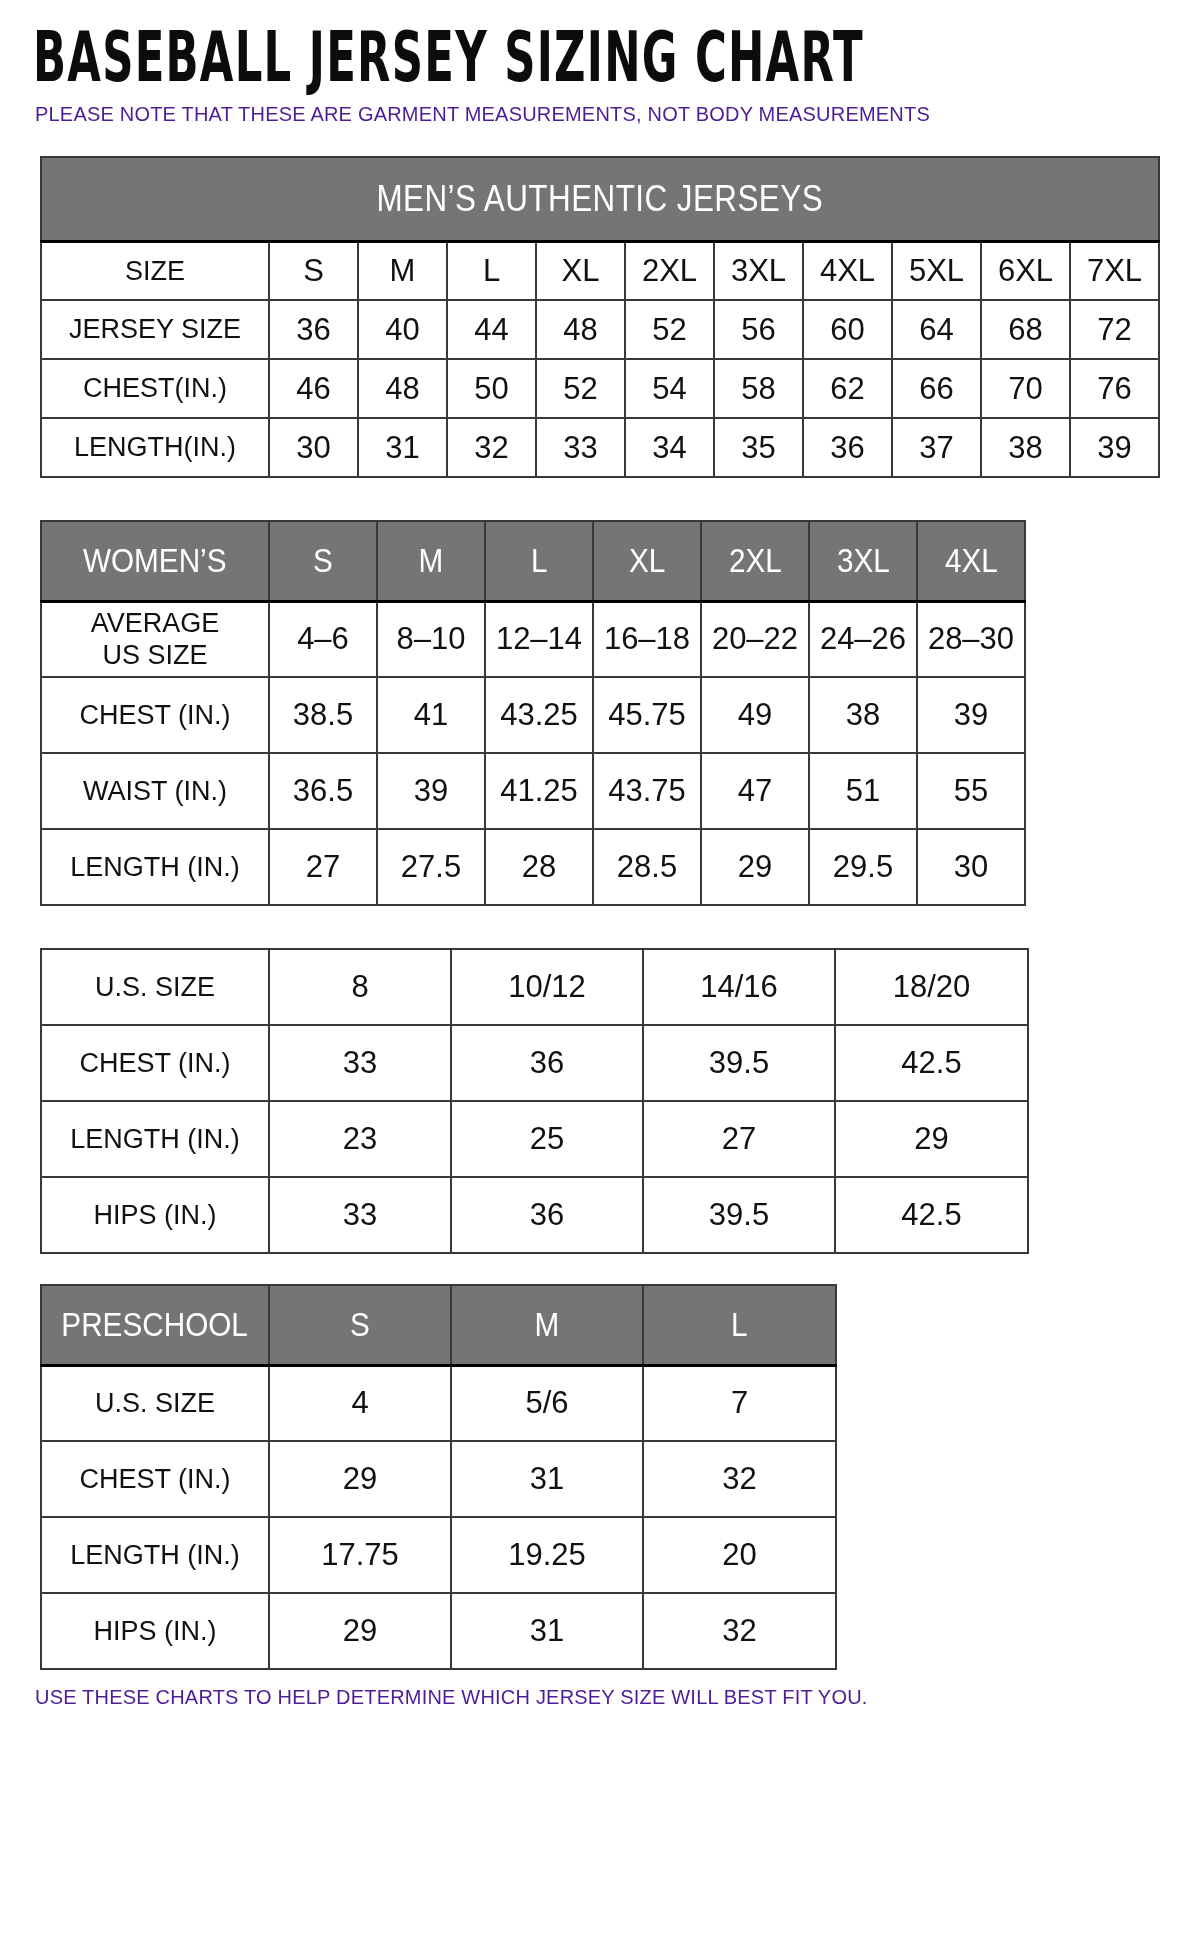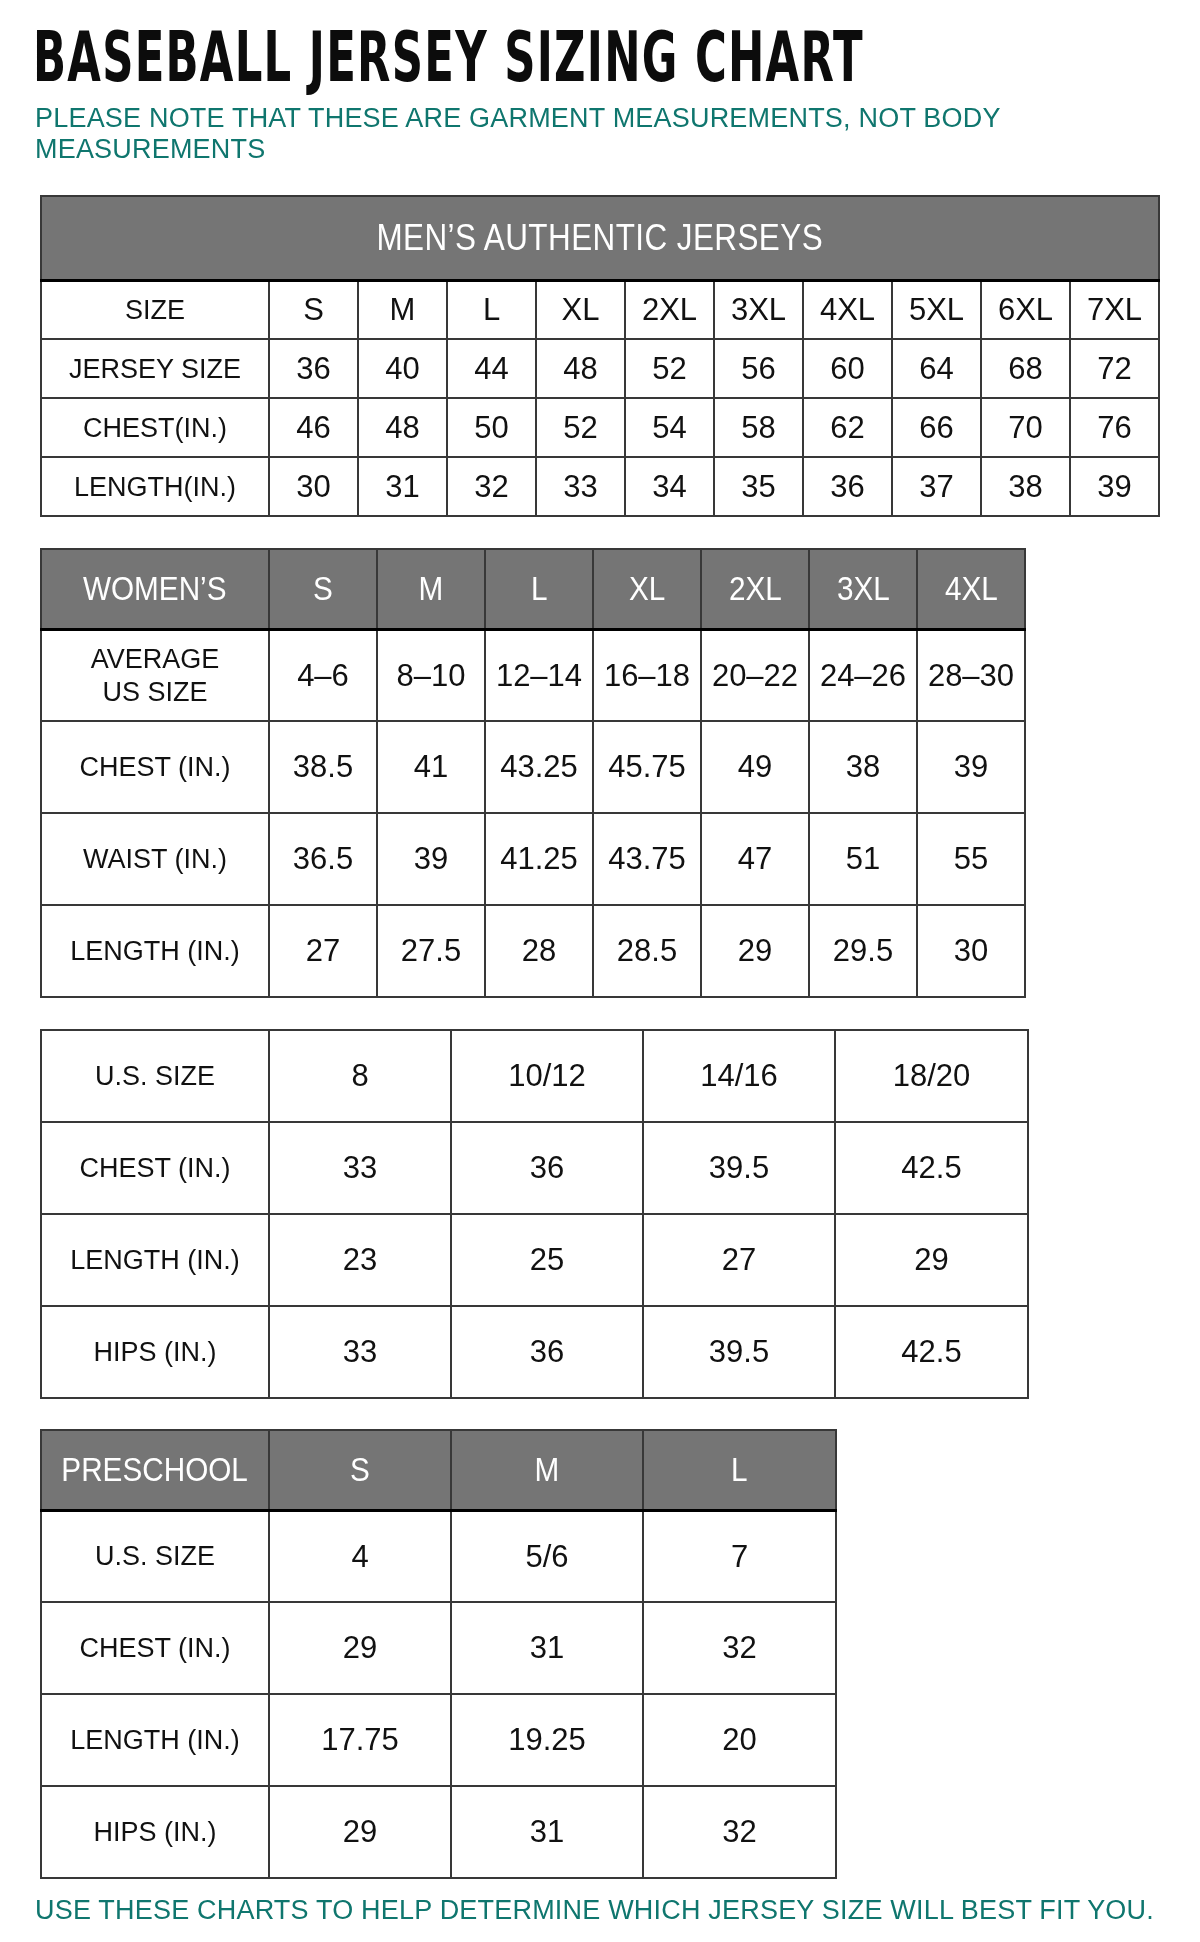"PLEASE NOTE THAT THESE ARE" .note { color: #0f766e -> #4c1d95; font-size: 27px -> 20px }
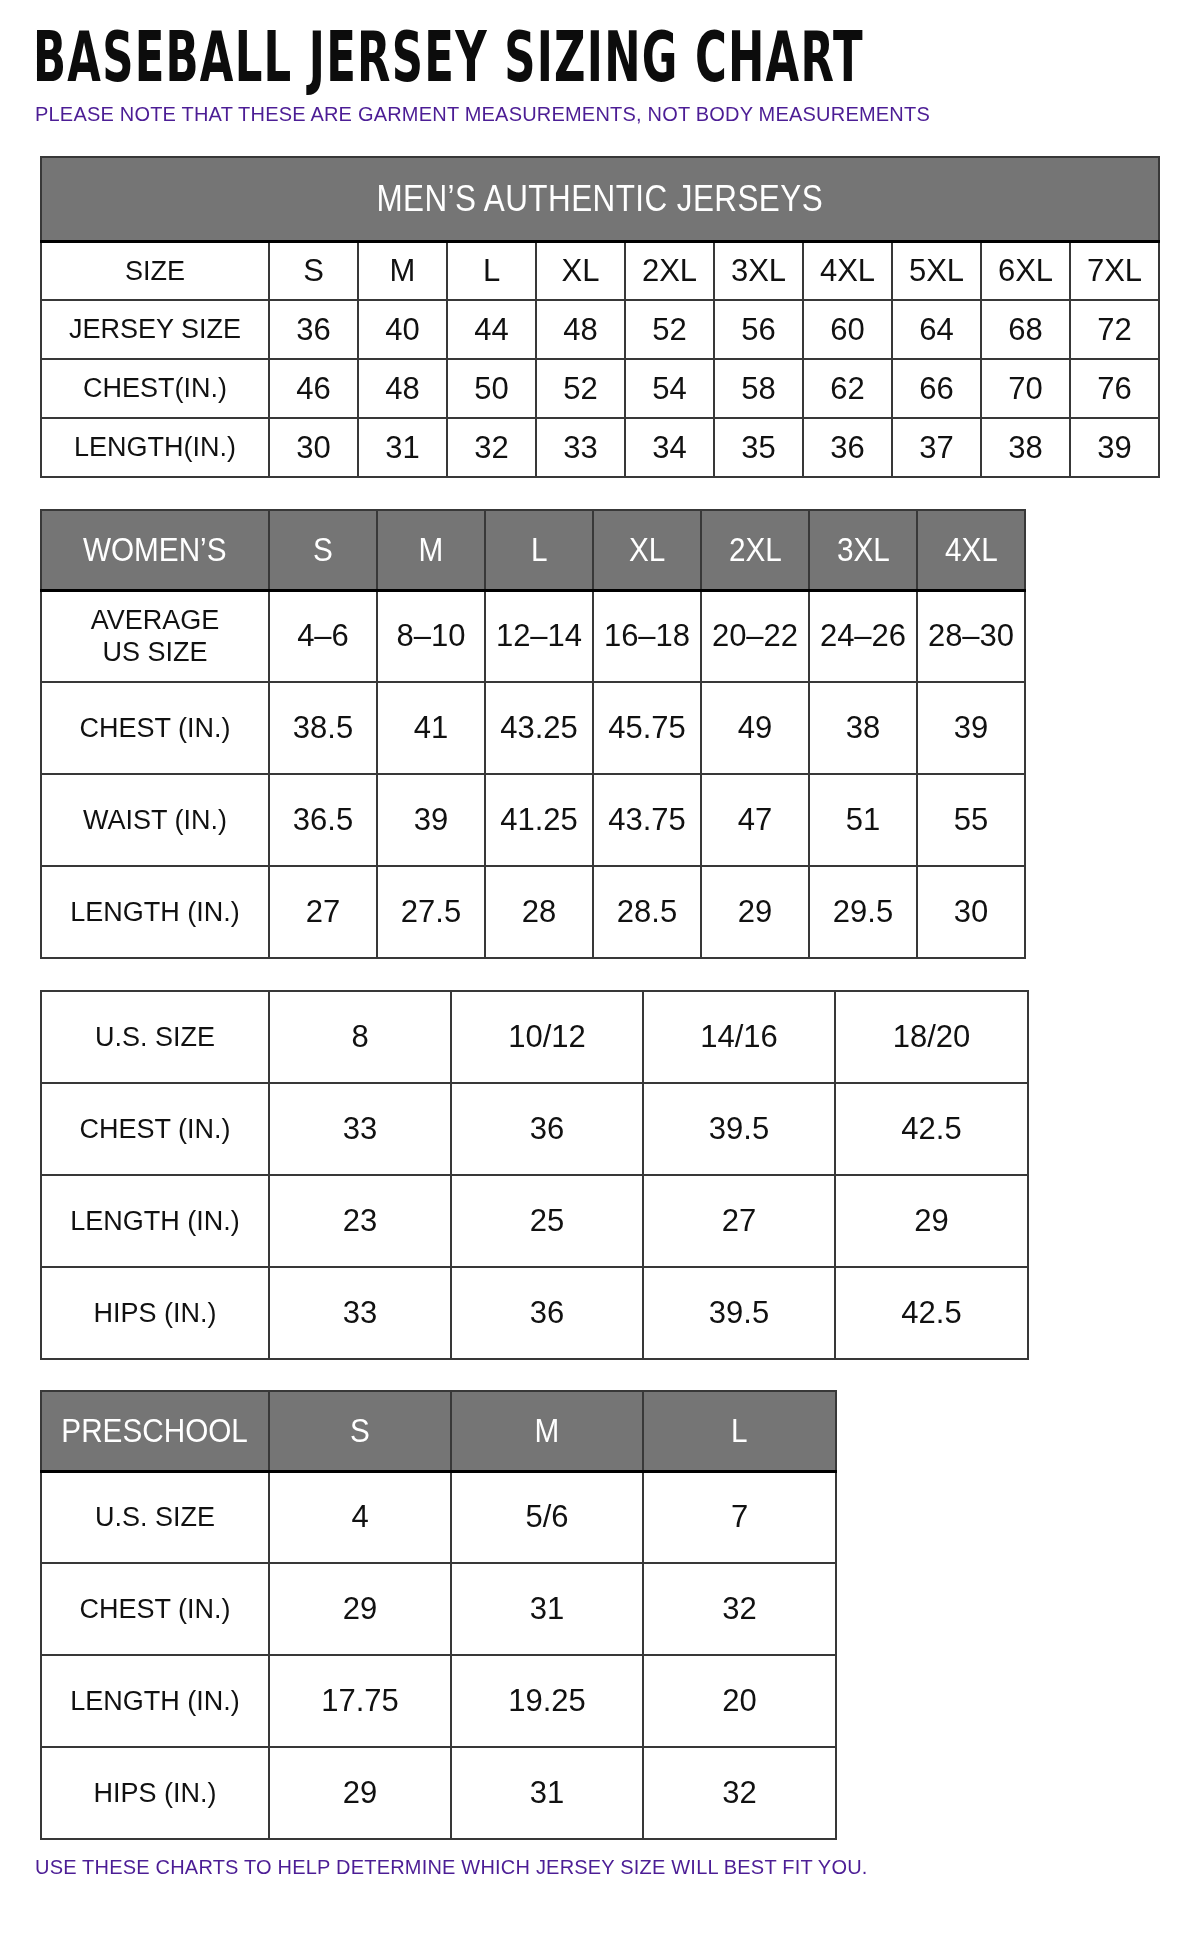"WOMEN’S" .tbl-gap-lg { margin-top: 31px -> 42px }
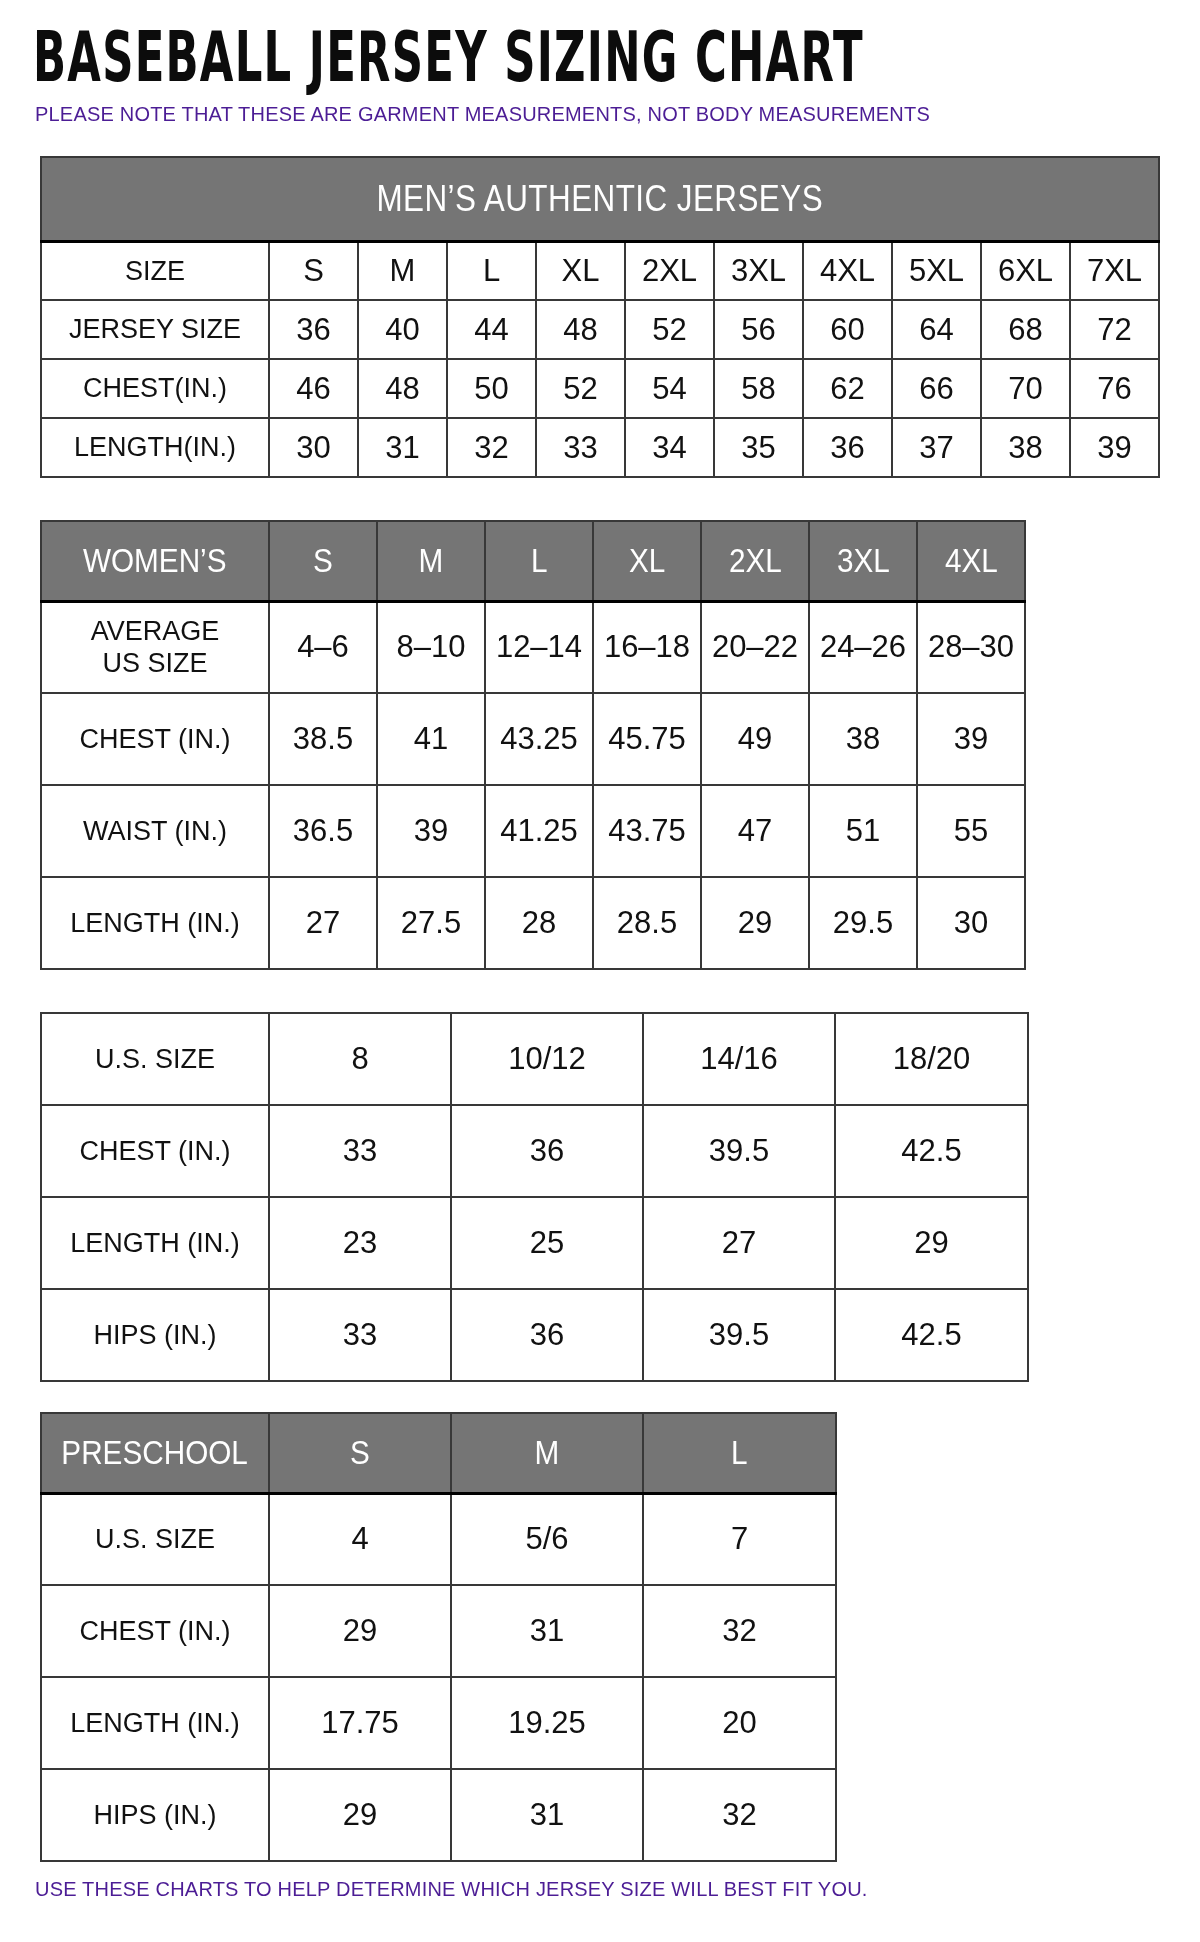"AVERAGE" tr.data-row { height: 92px -> 76px }
